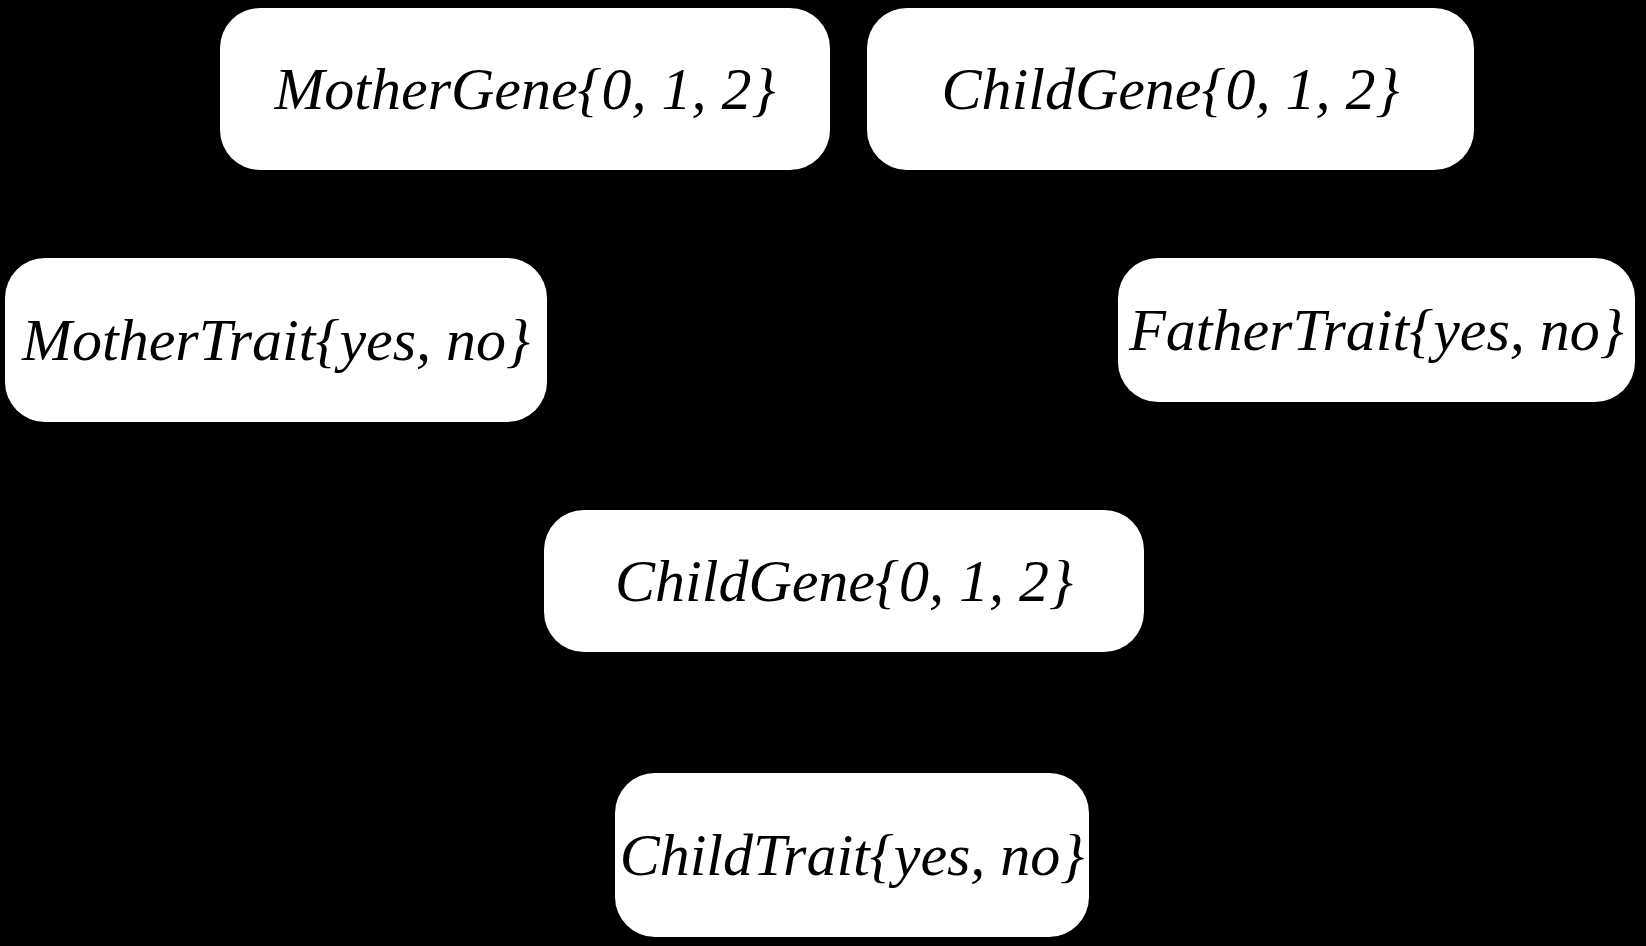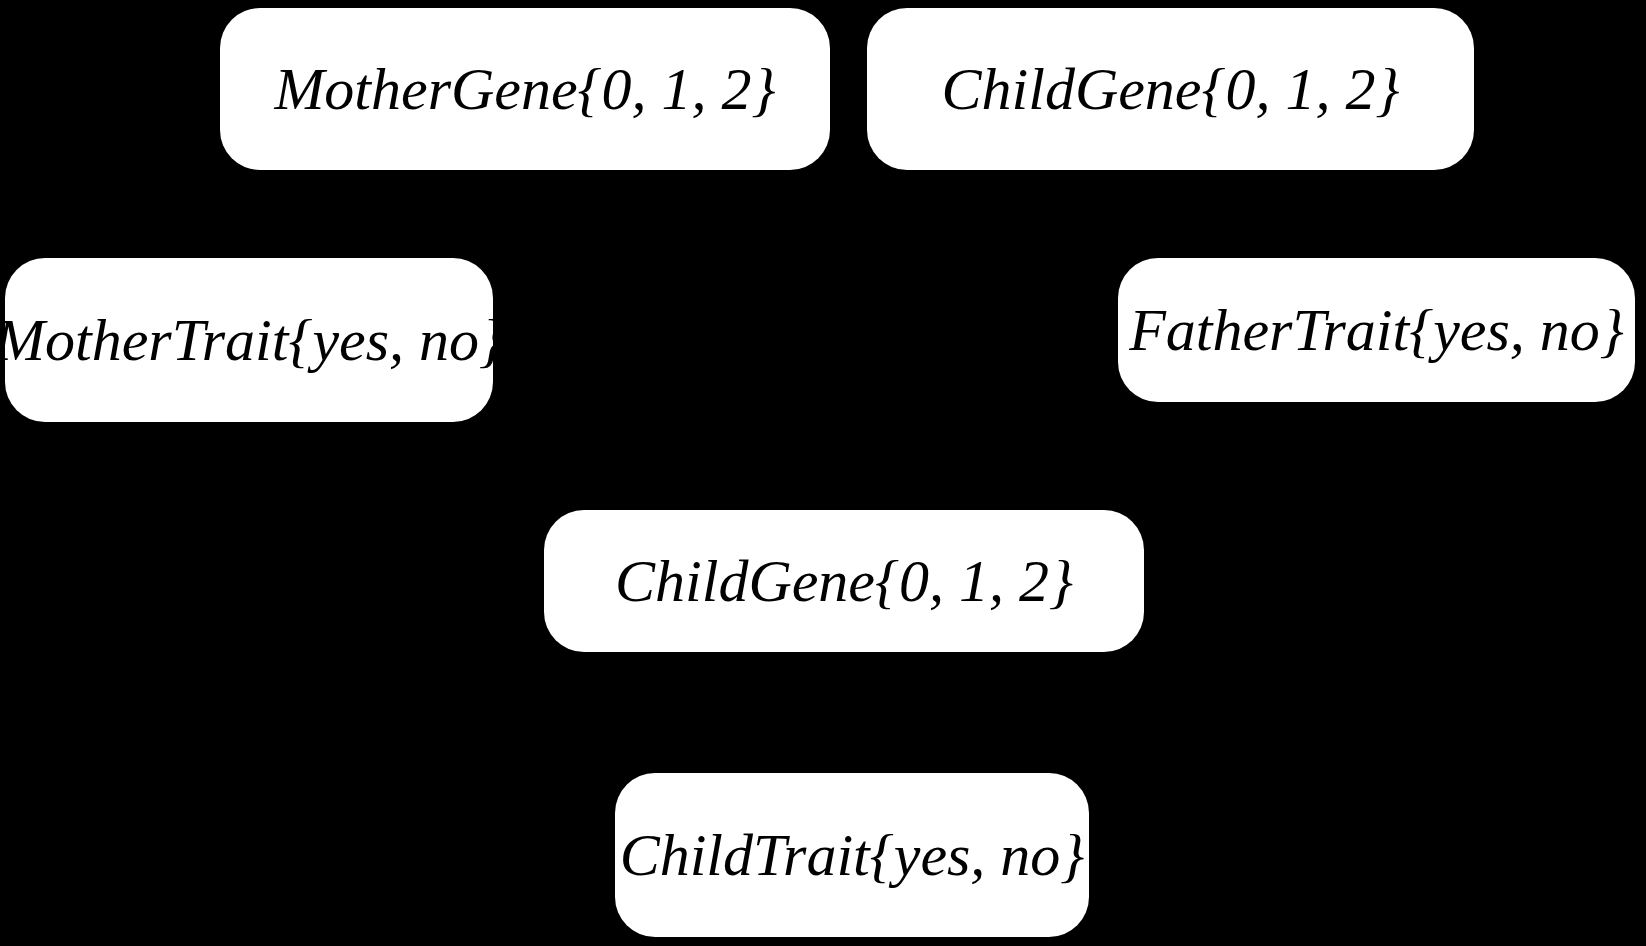"MotherTrait" div.node { width: 488px -> 542px }
